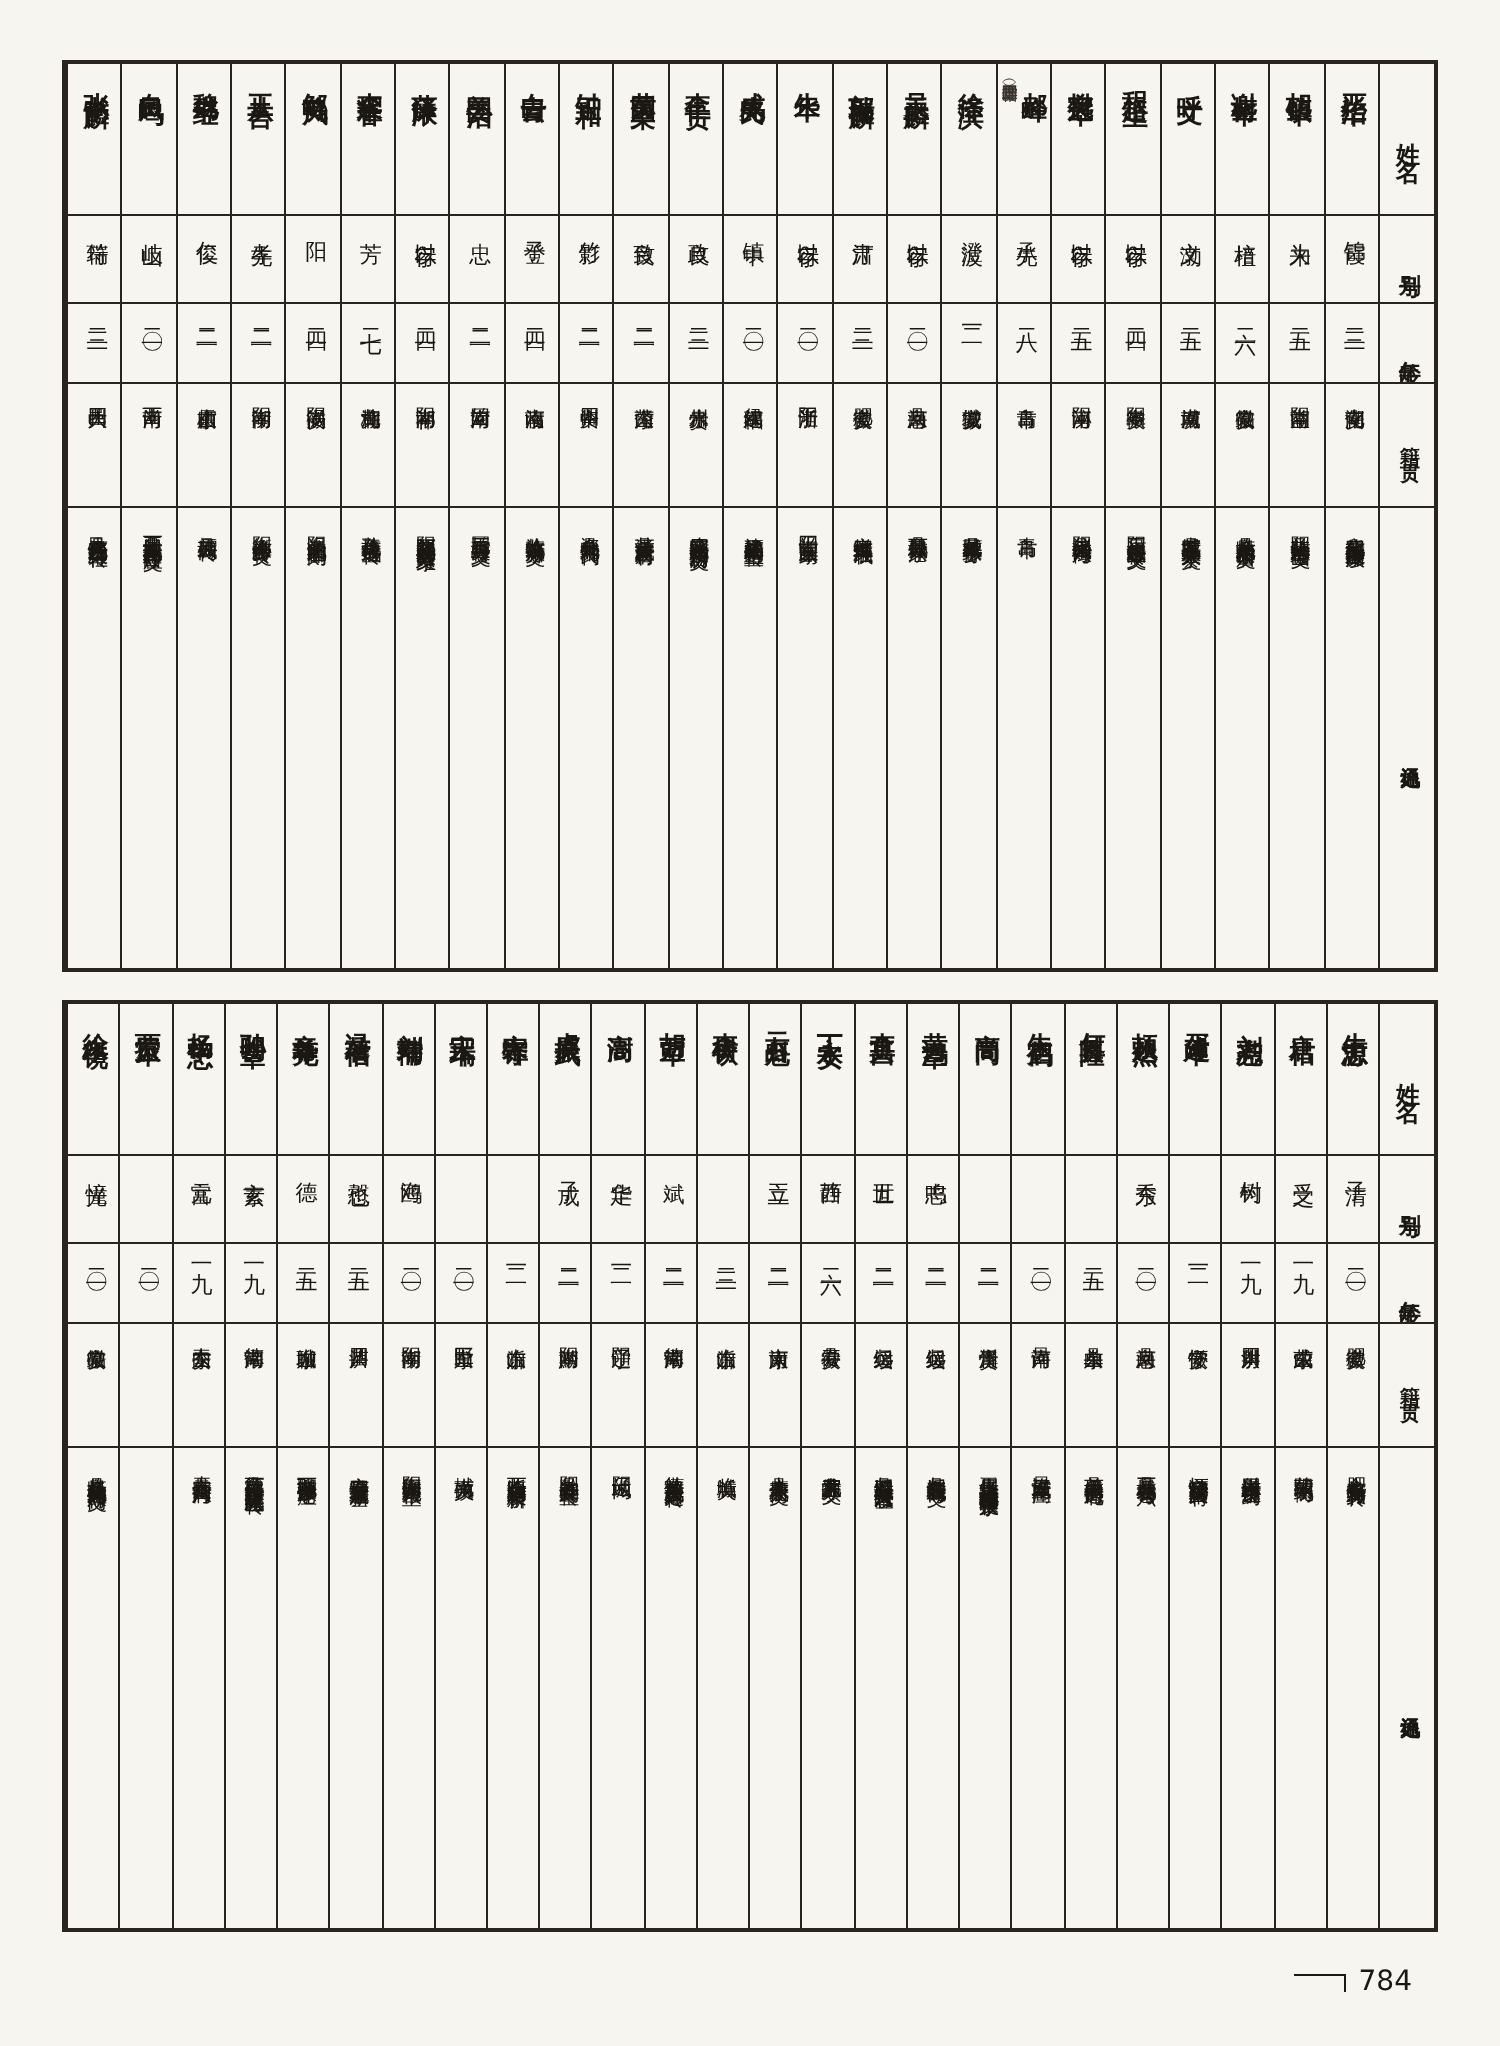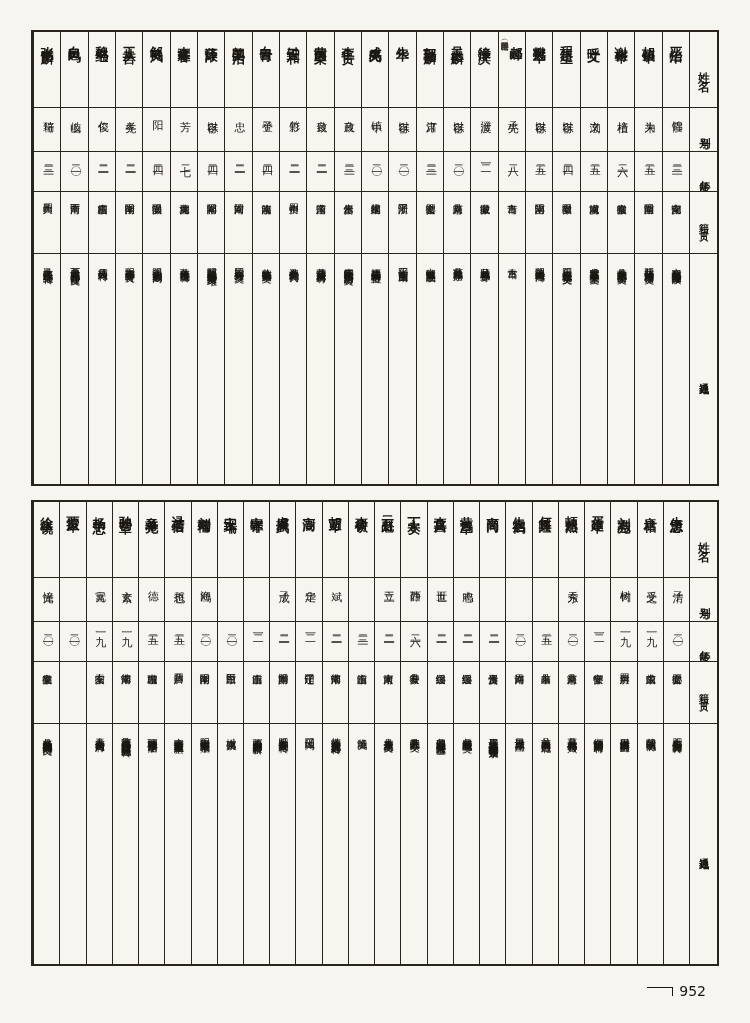"952" span { text: 952 -> 784 }
